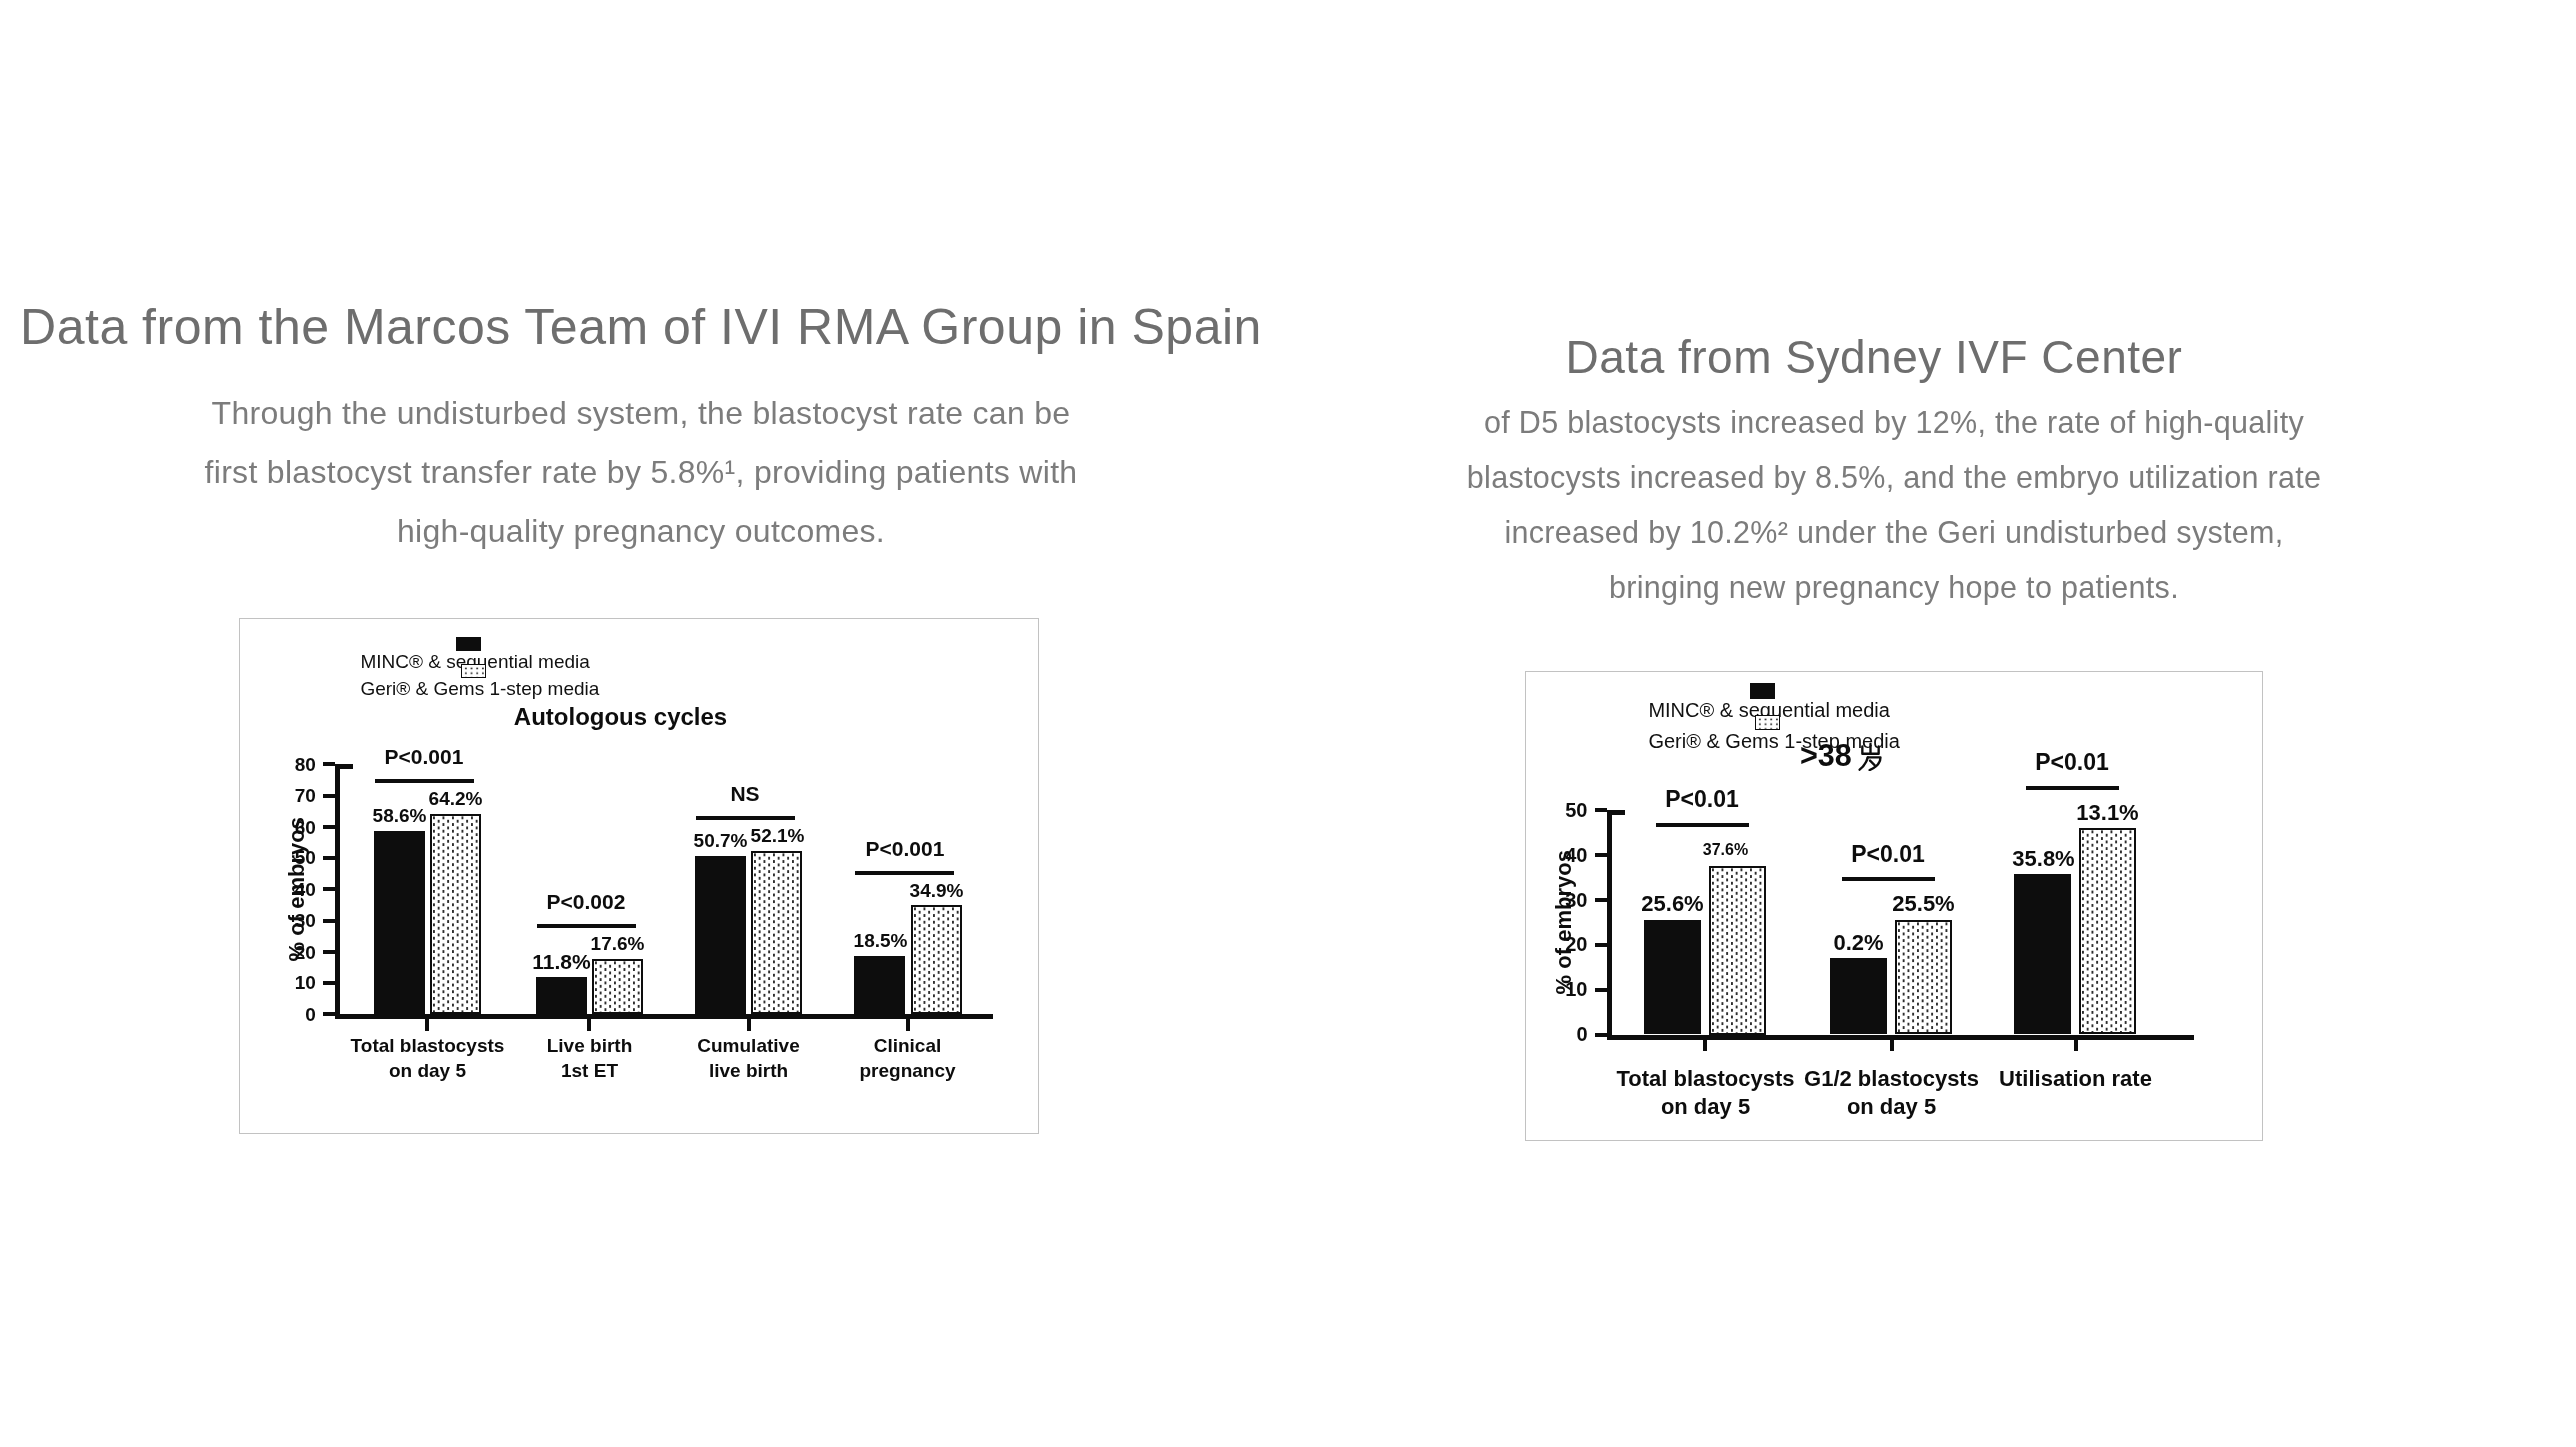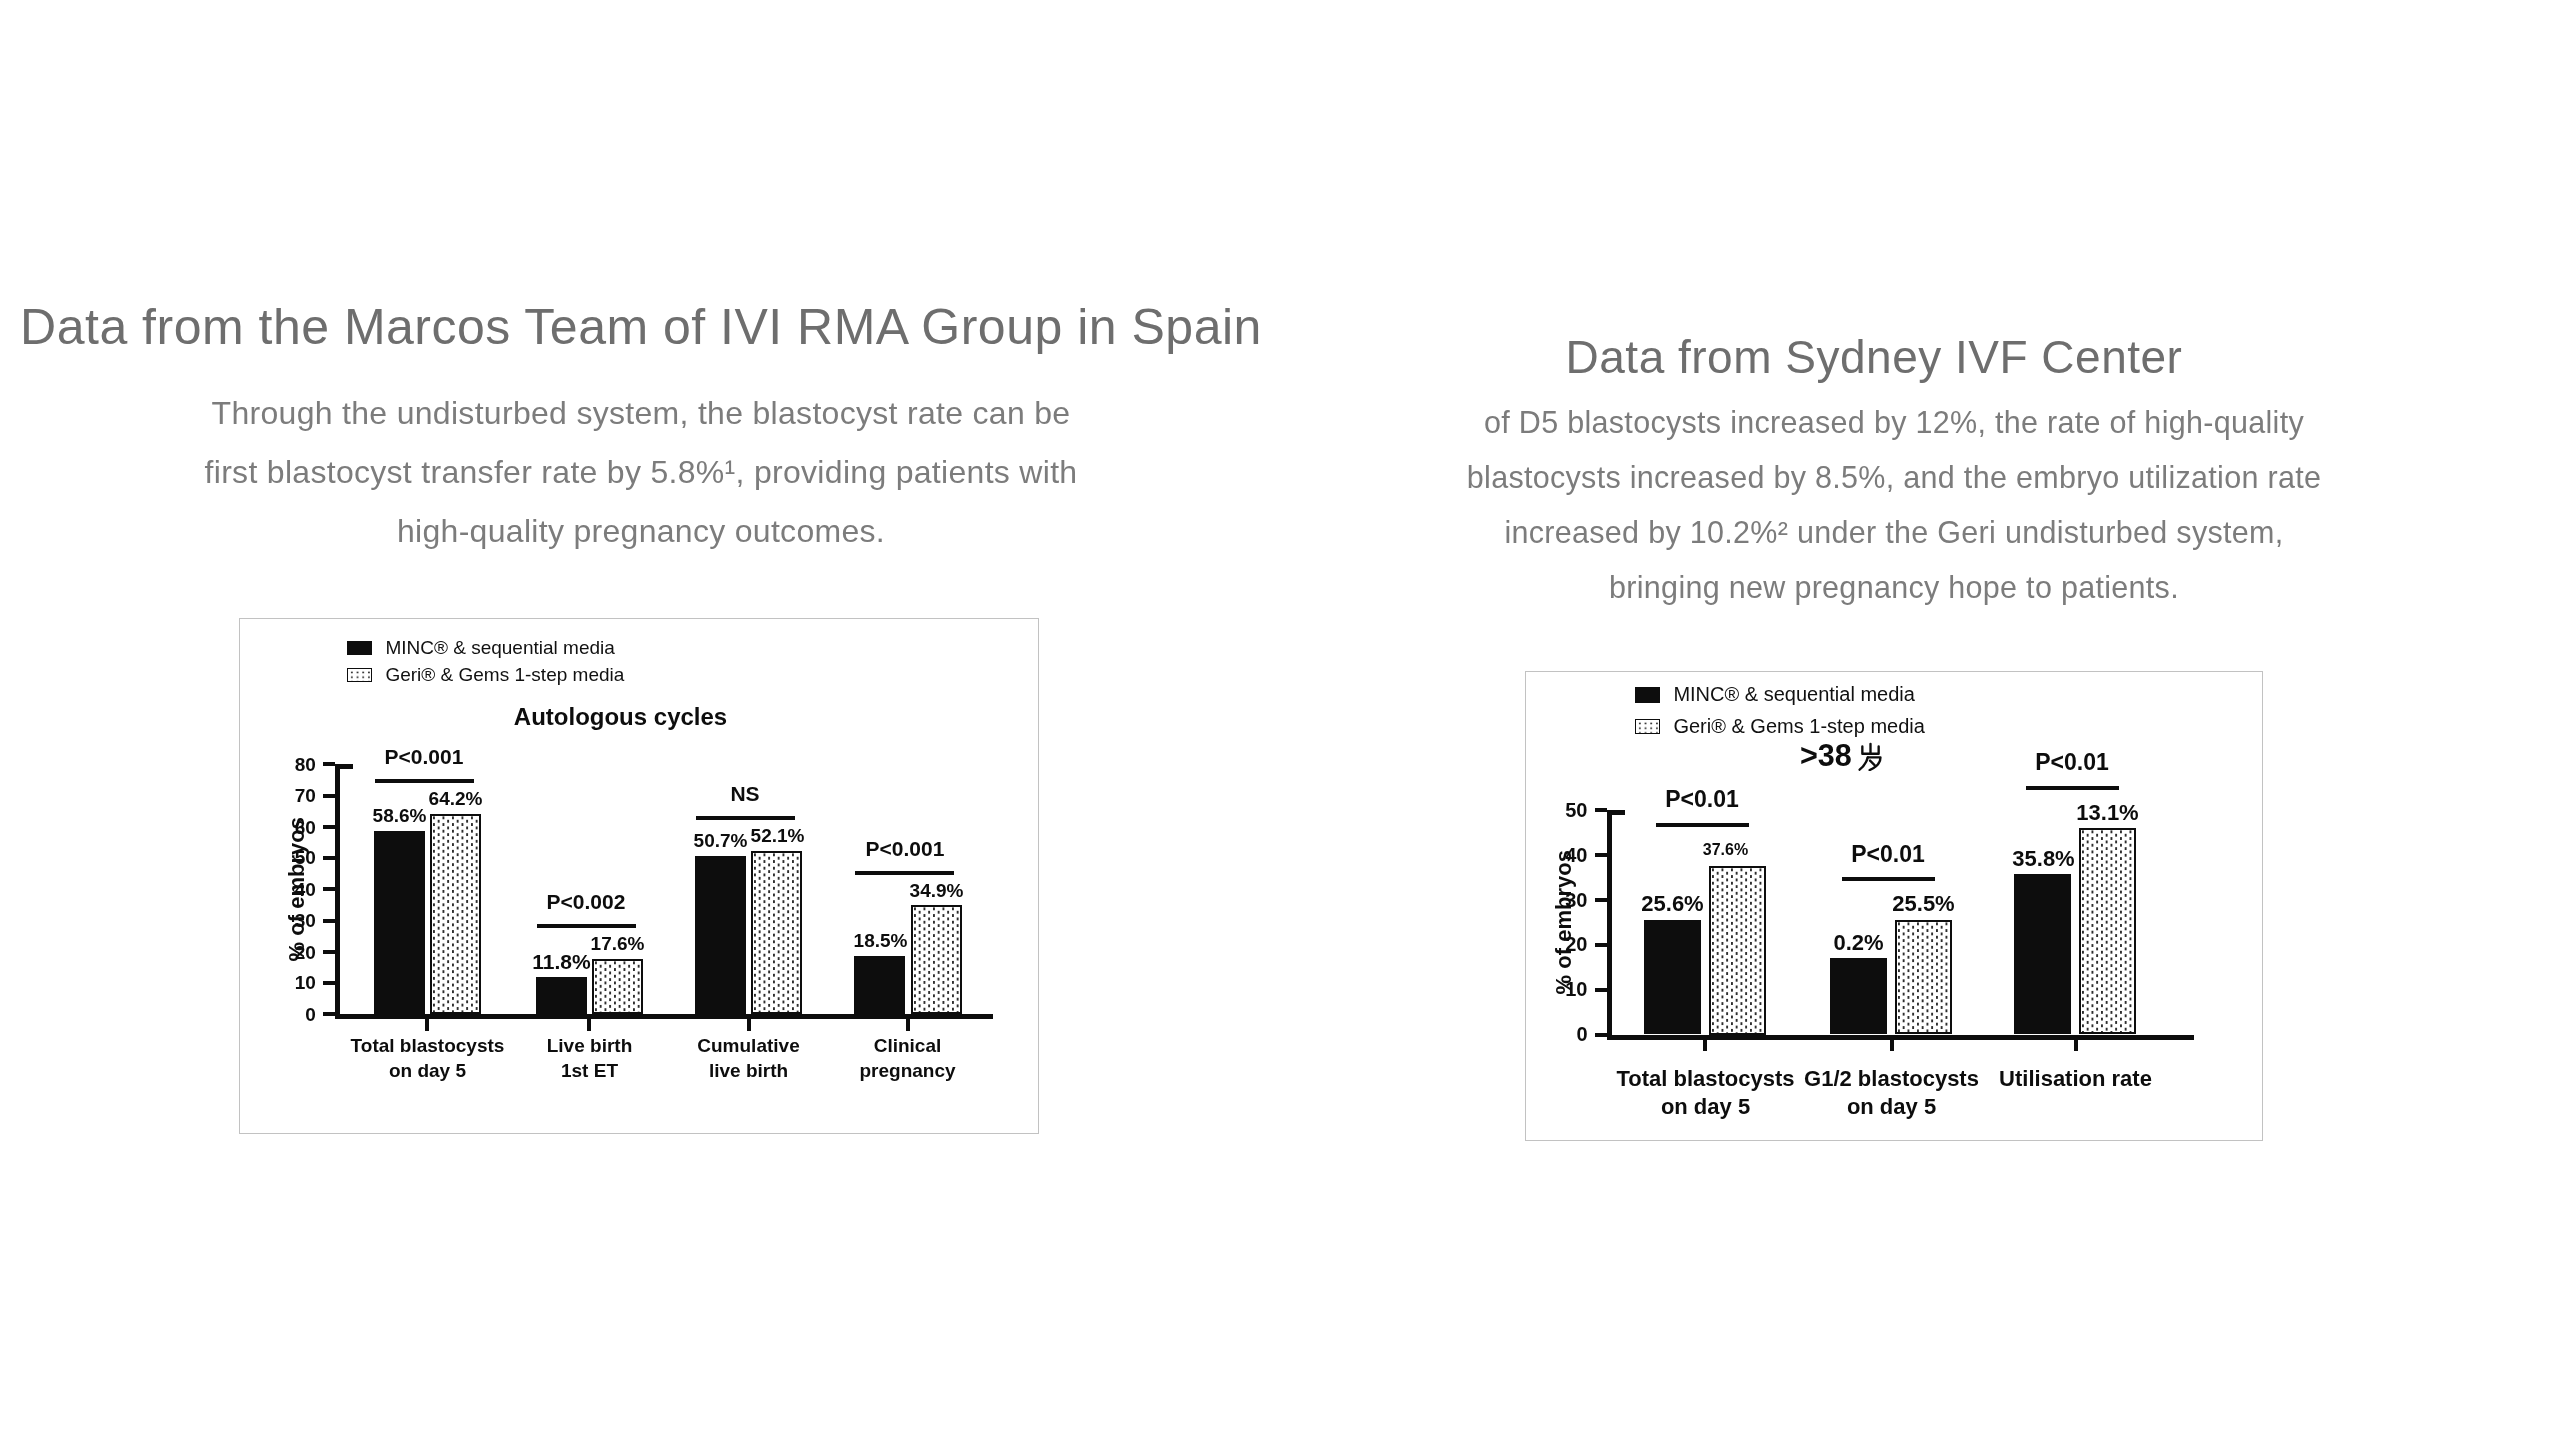"MINC® & sequential media" .legend-row { flex-direction: none -> column }
